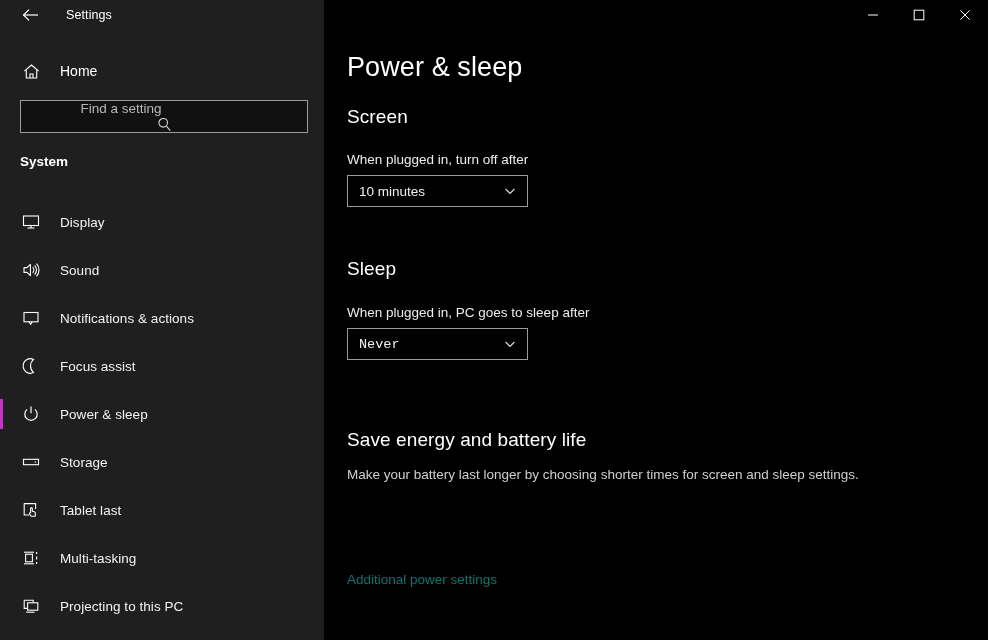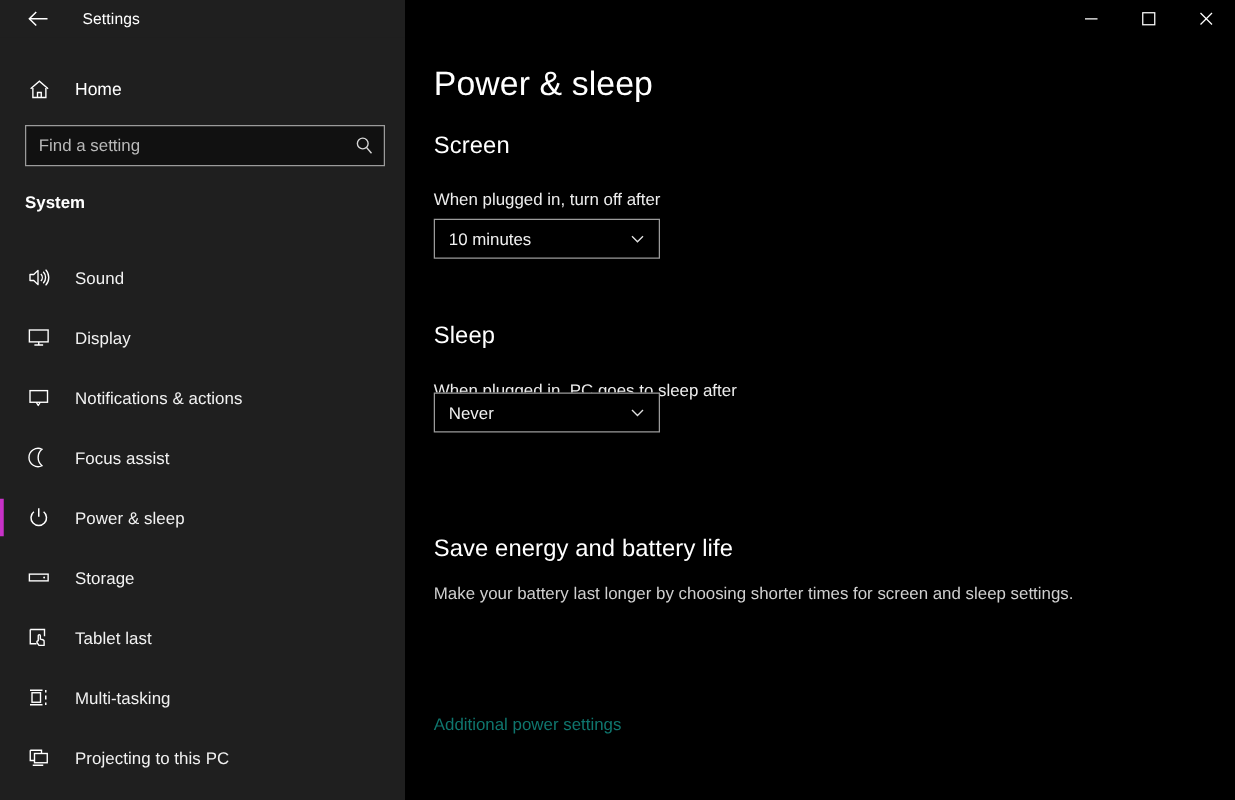"Find a setting" .searchbox { flex-direction: none -> column }
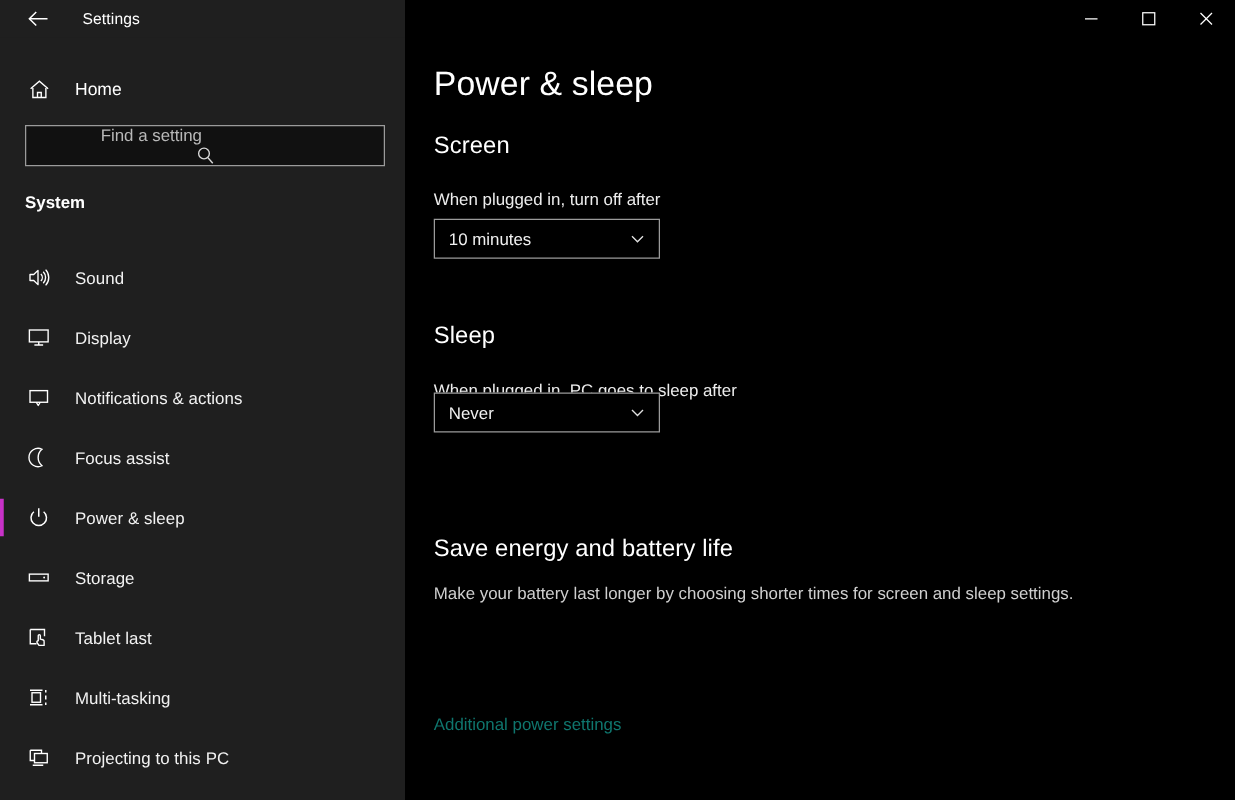"Sound" div.navitem { order: before "Display" -> after "Display" }
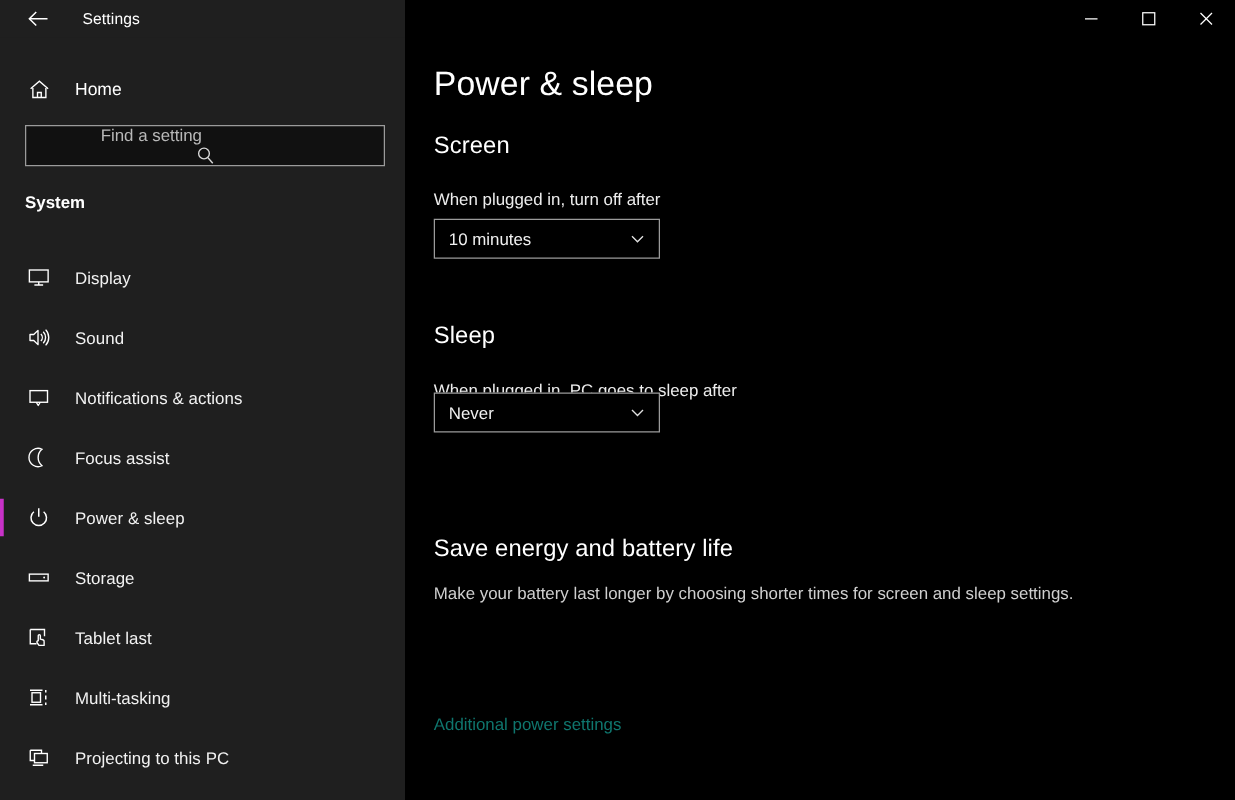"Never" .combo.sleep { font-family: none -> Liberation Mono, monospace; top: 284px -> 298px }
